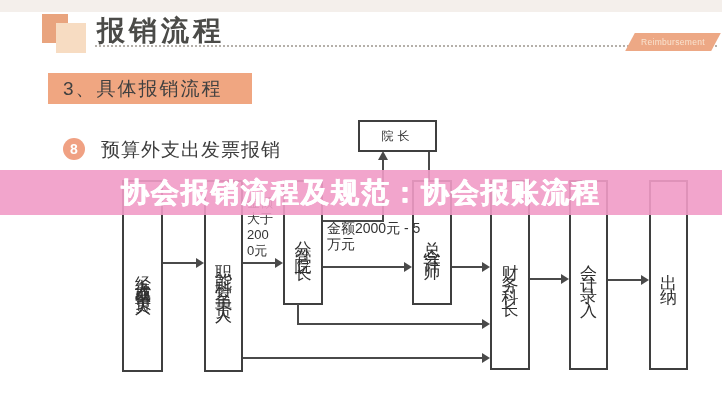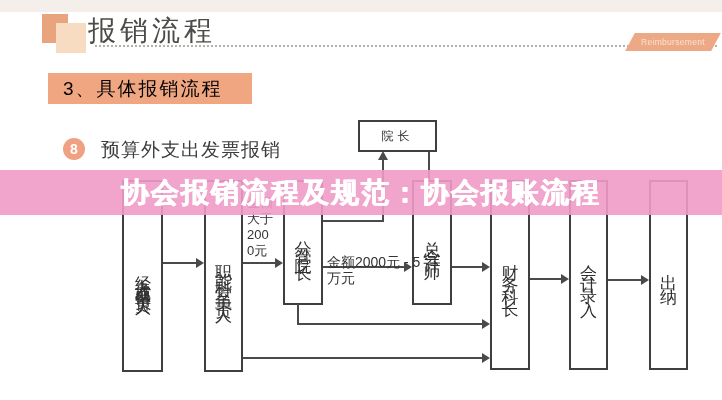"报销流程" .page-title { font-weight: 400 -> 700; left: 88px -> 97px }
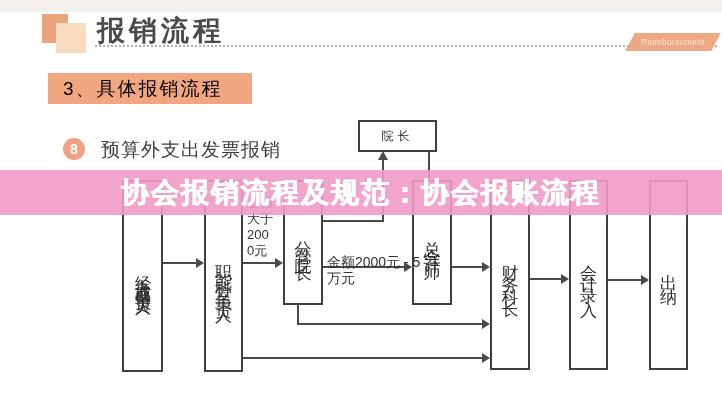"3、具体报销流程" .section-header { color: #000000 -> #404040 }
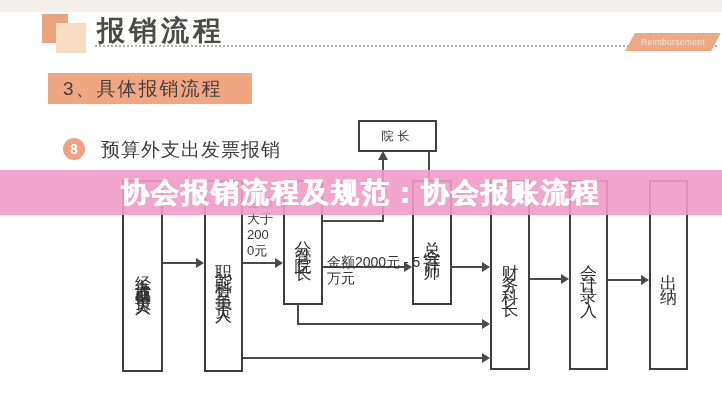"金额2000元 - 5万元" div.edge-label { top: 254px -> 220px }
